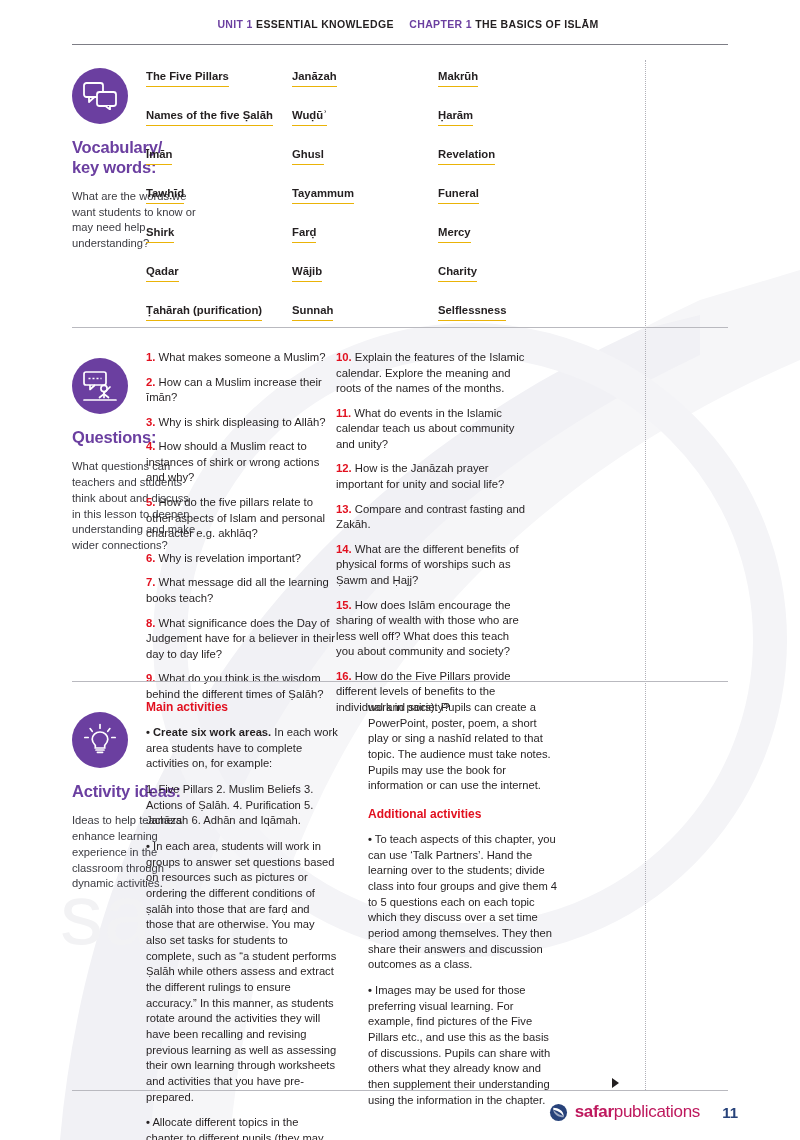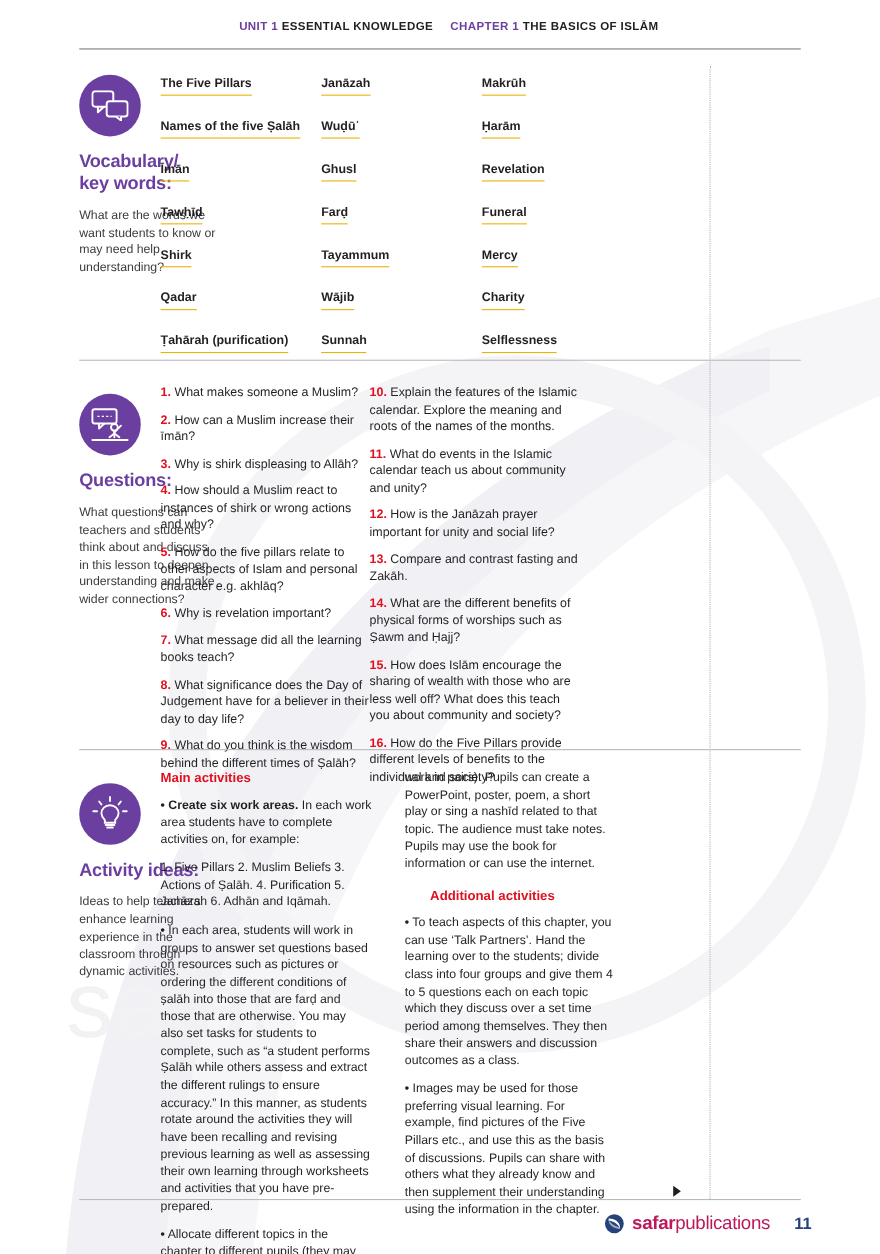"Farḍ" div.vocab-row { order: before "Tayammum" -> after "Tayammum" }
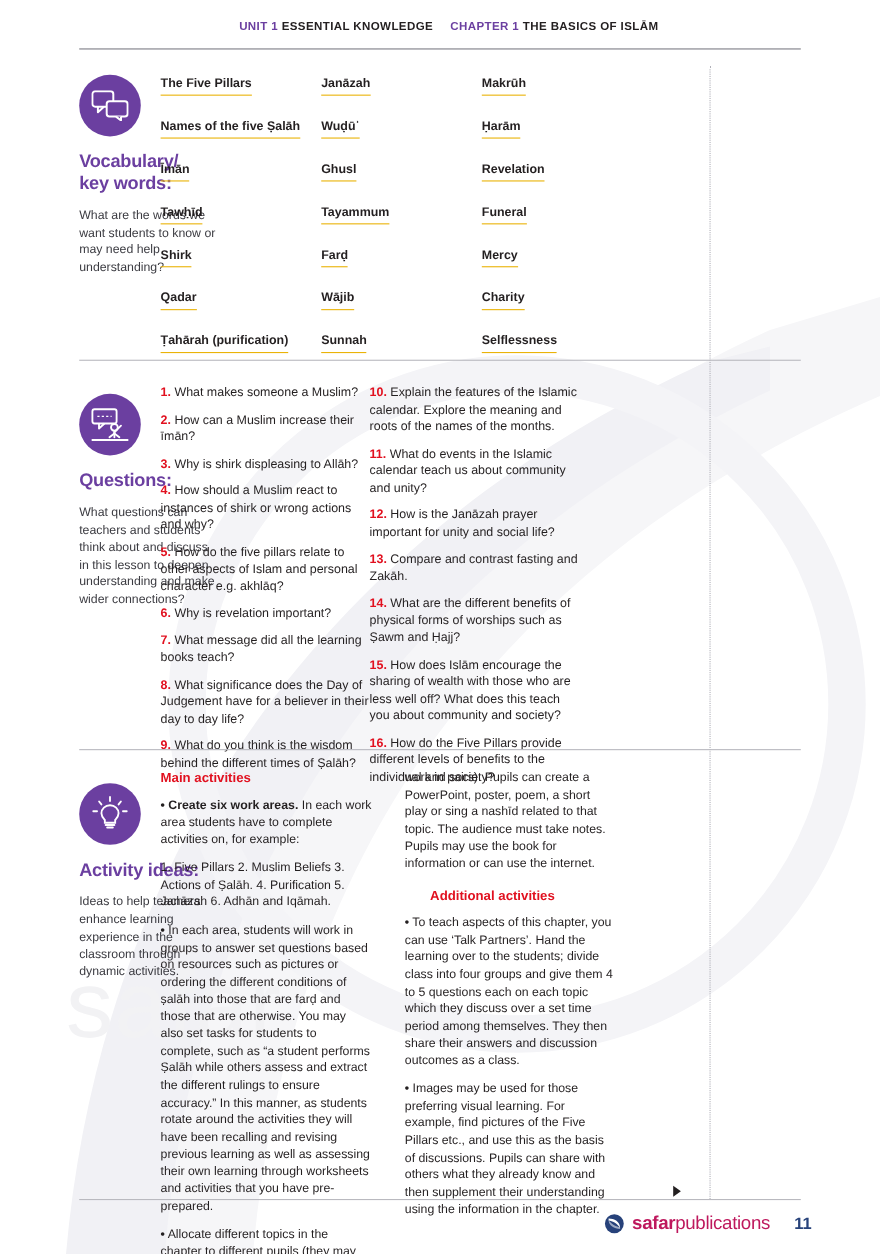"Additional activities" .a-head.second { margin-left: 23px -> none }
